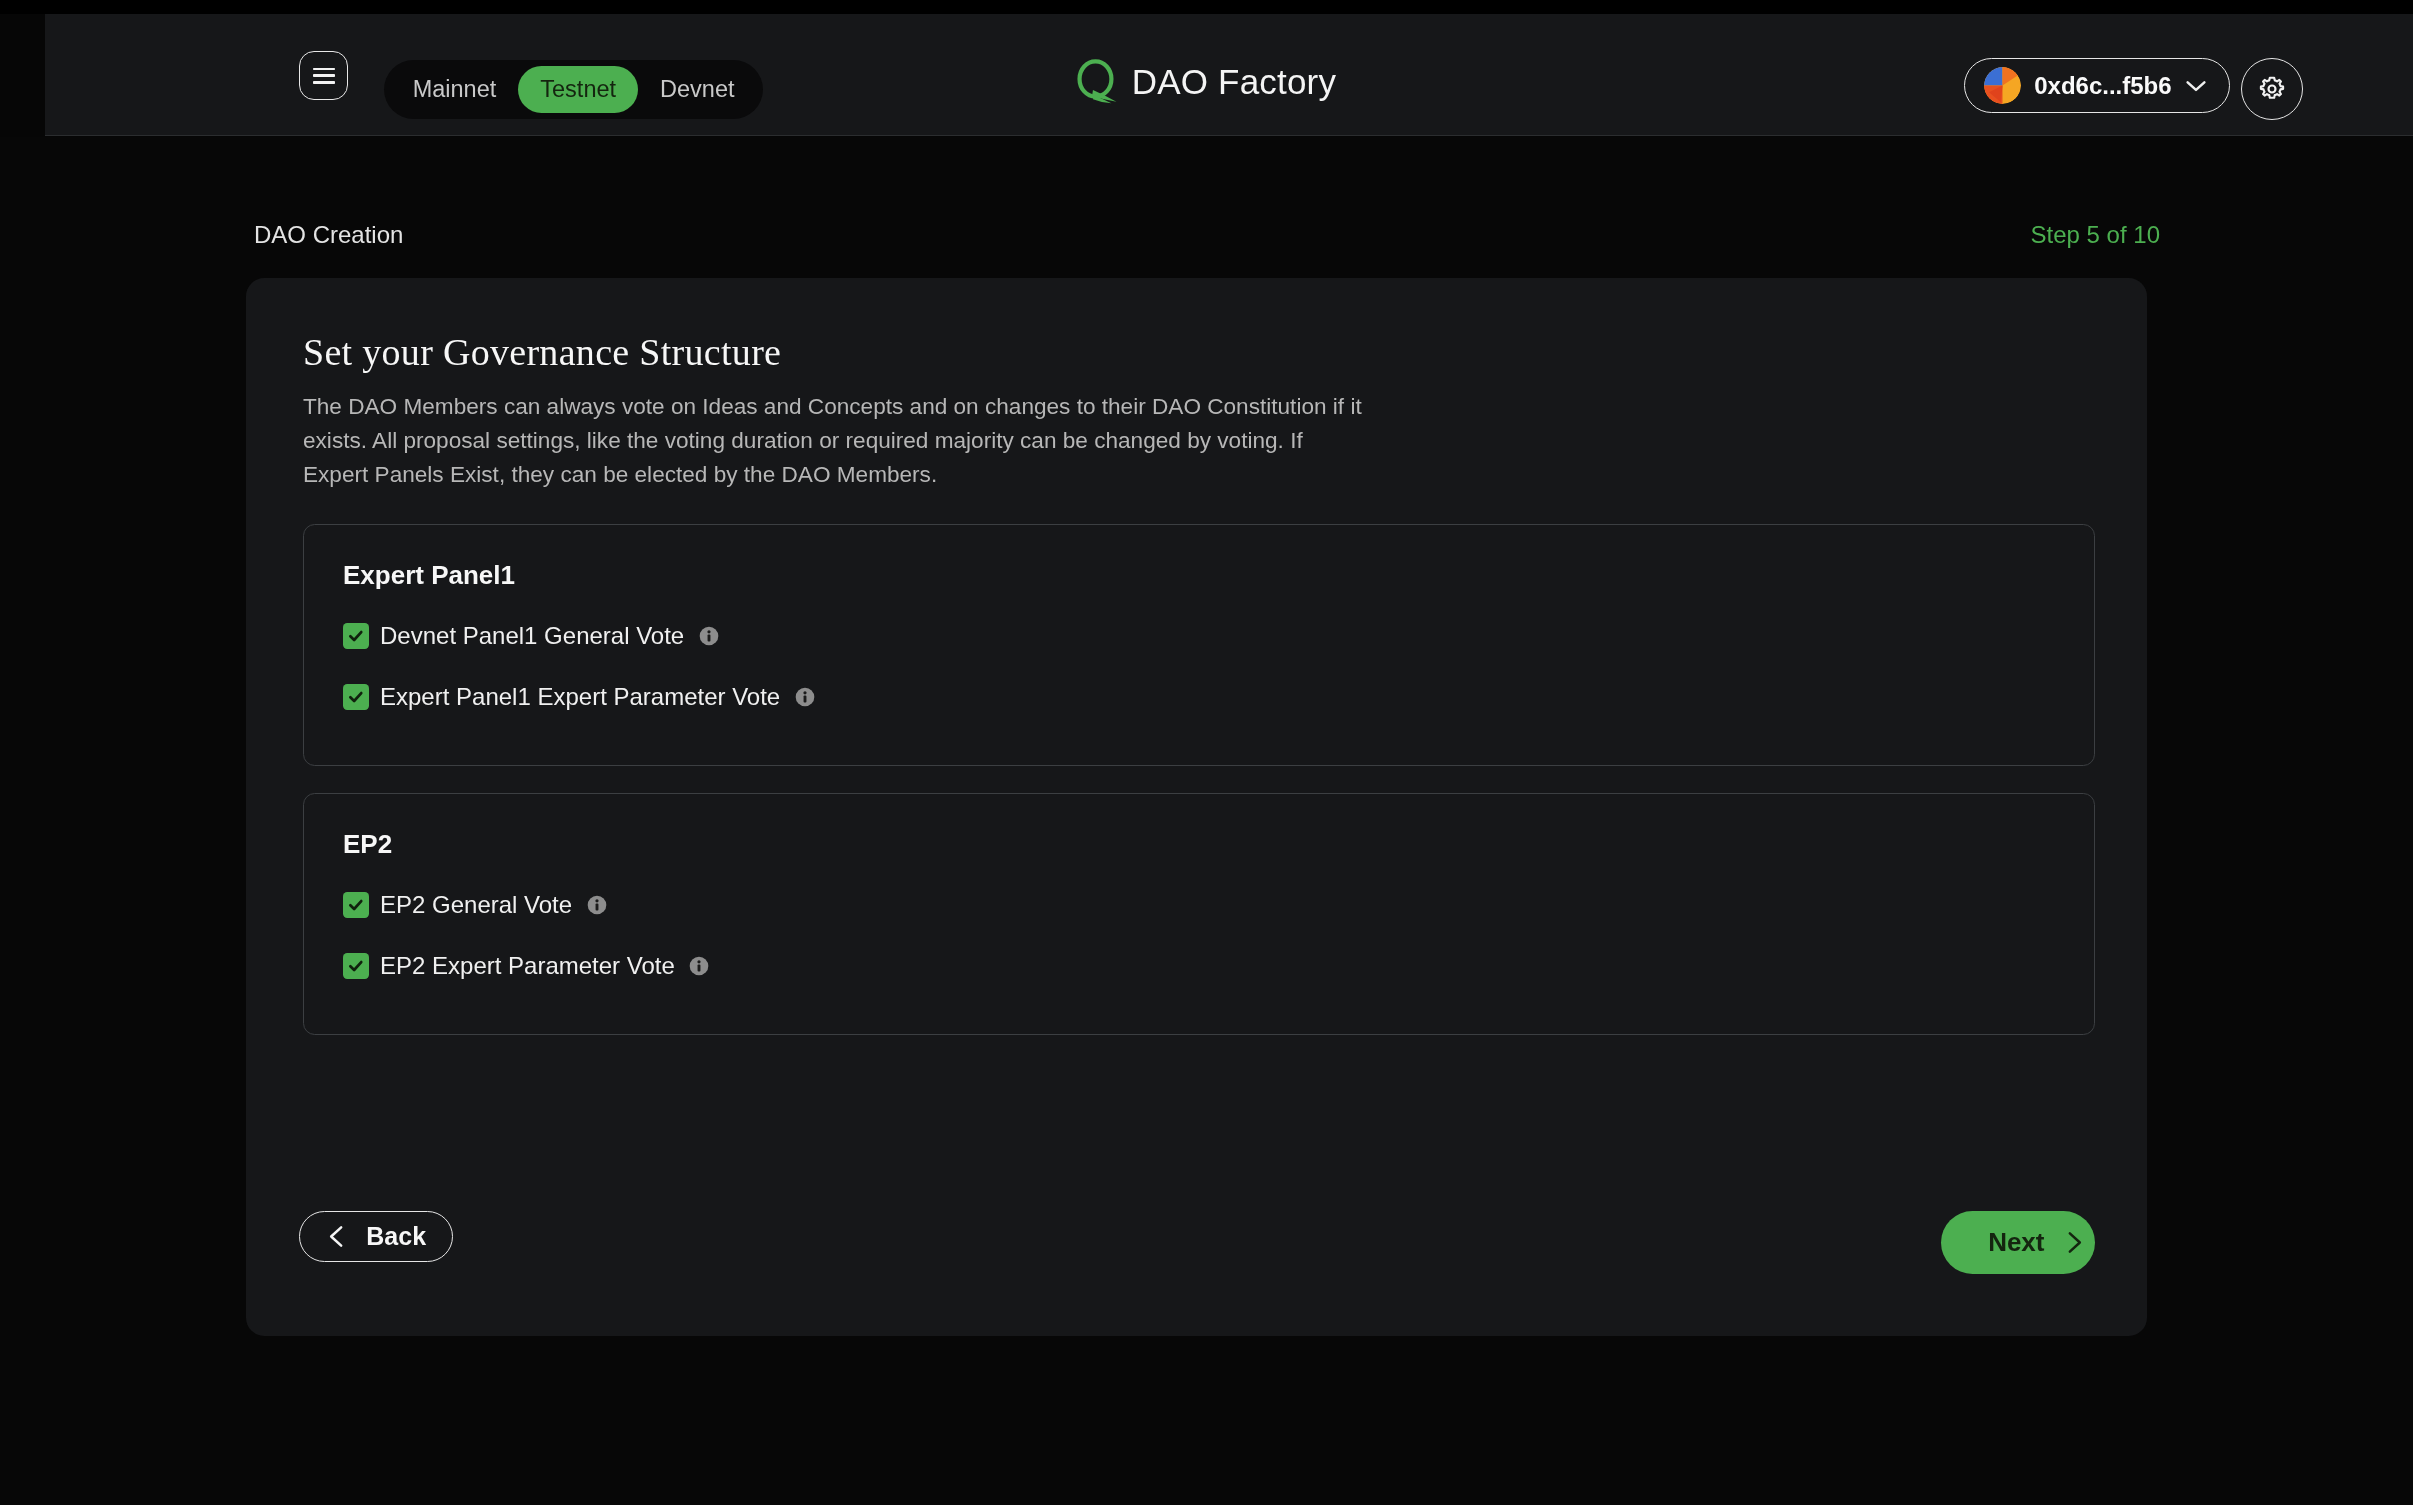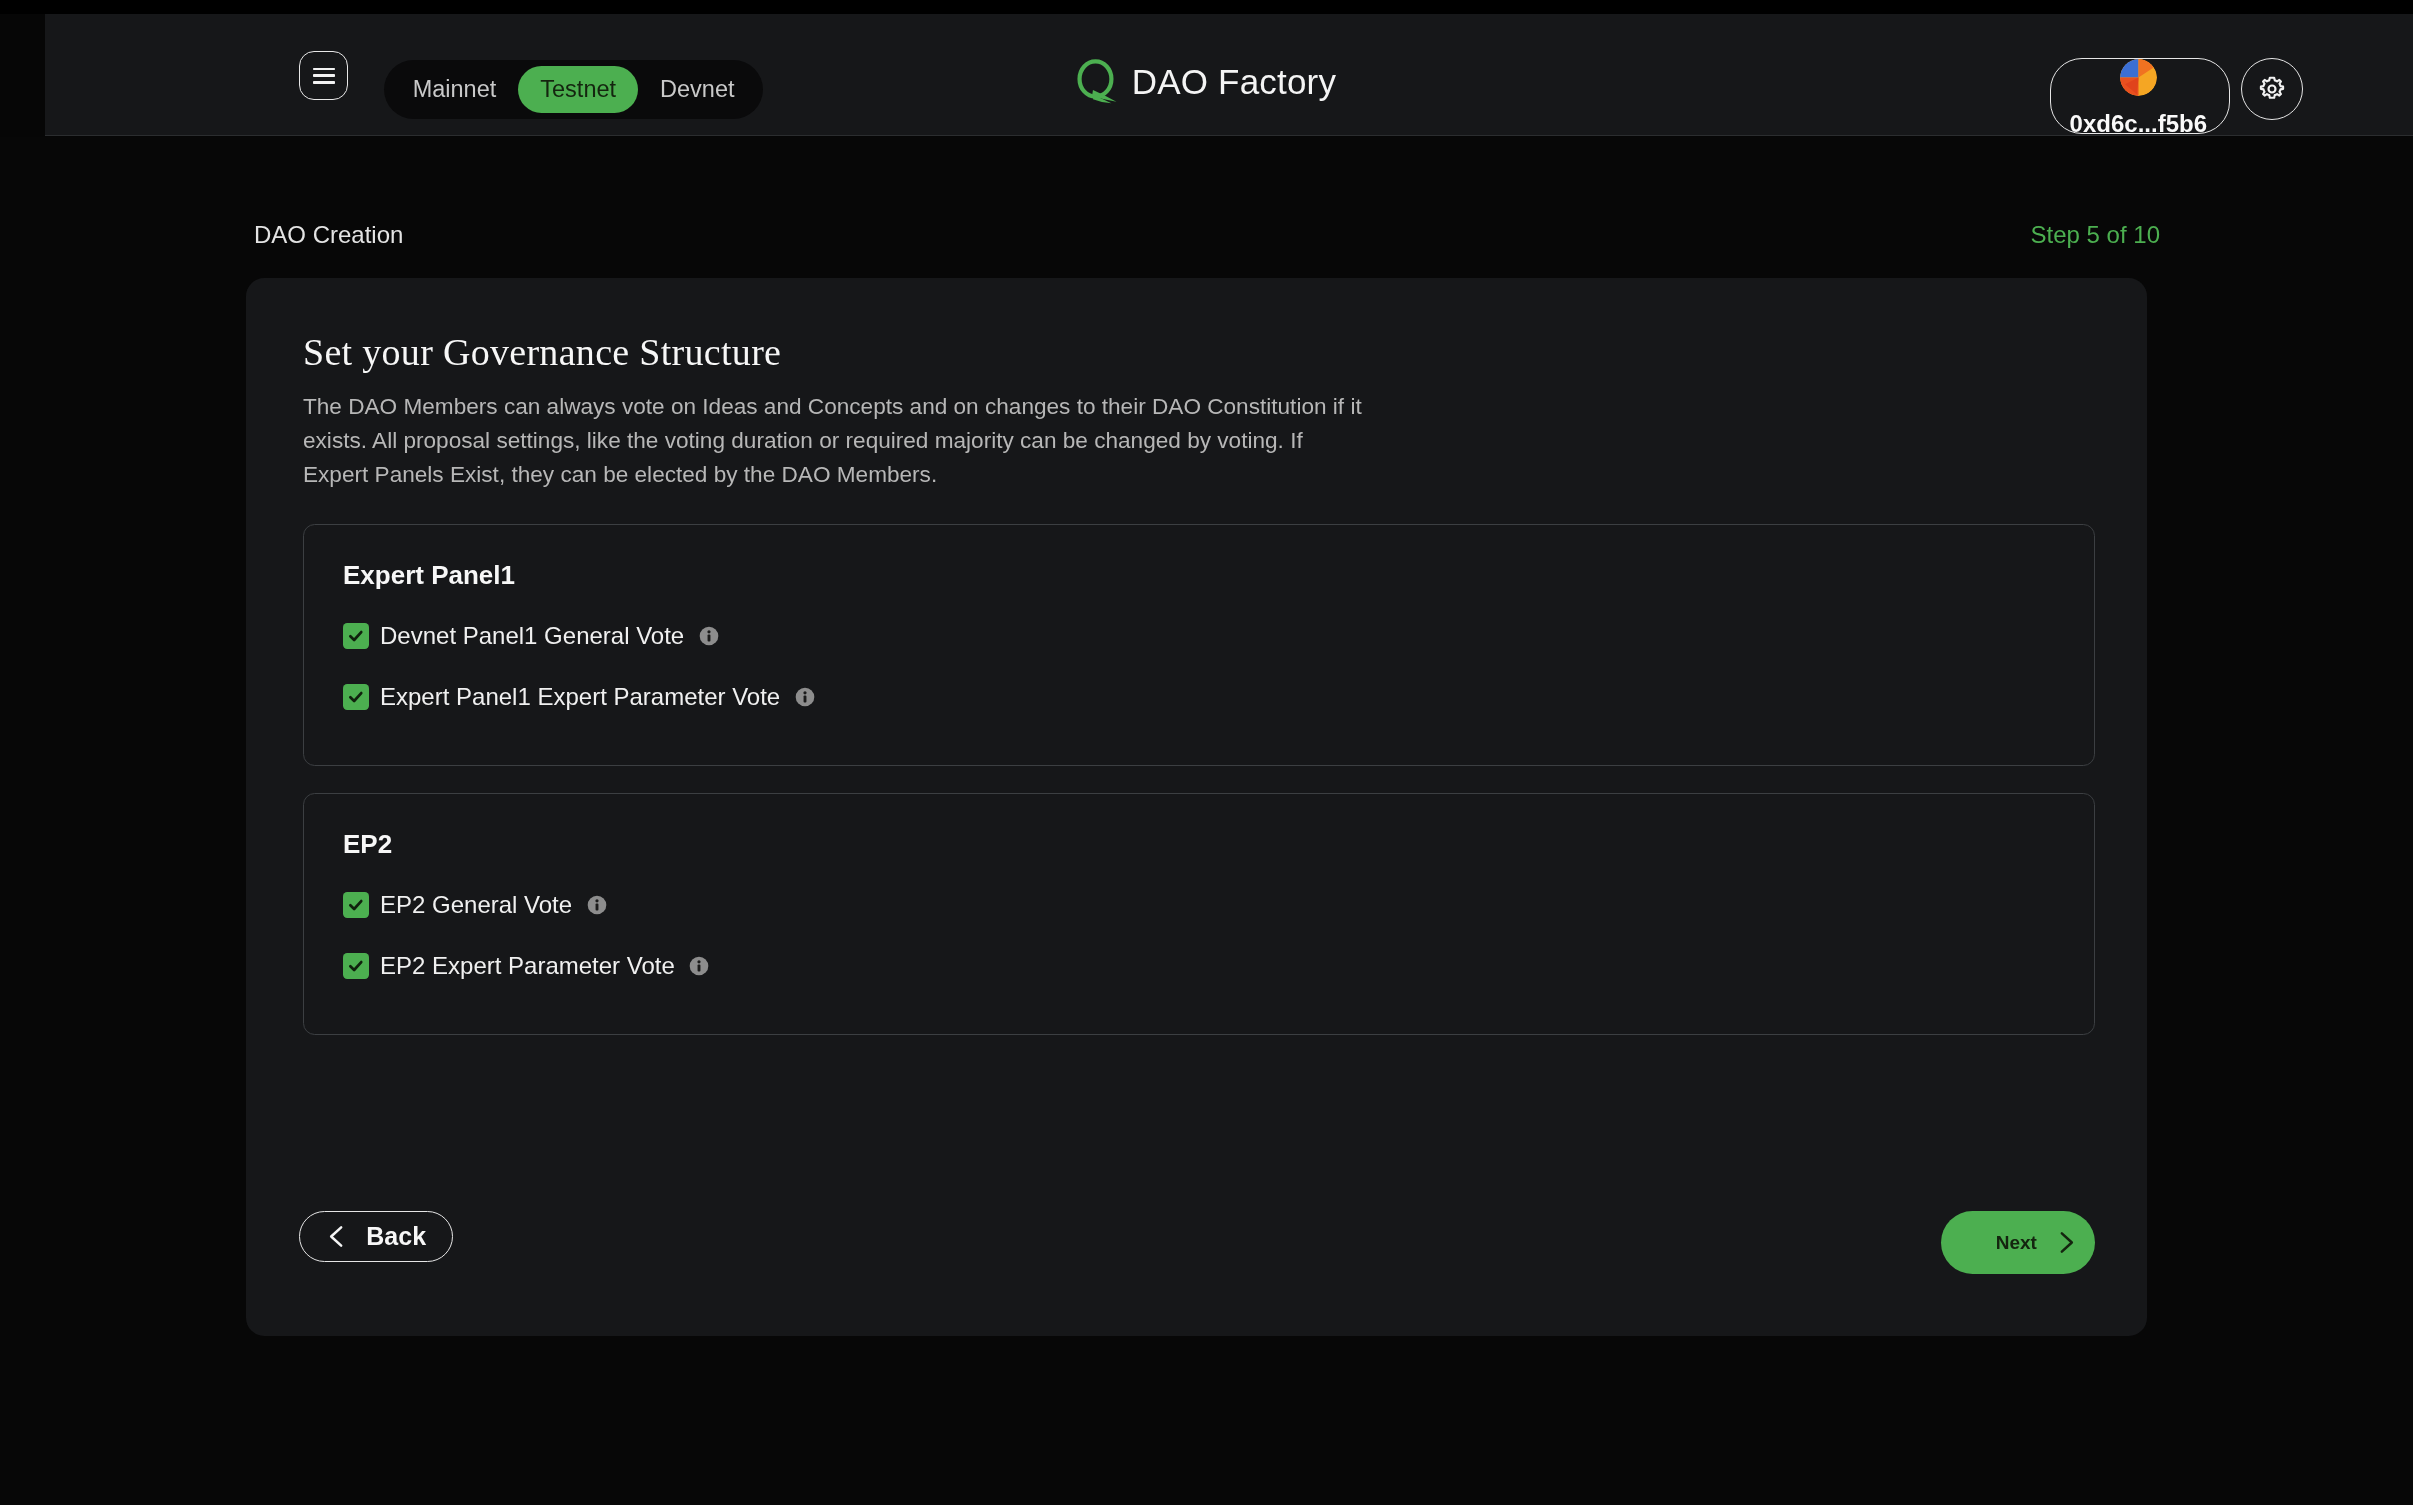"0xd6c...f5b6" .wallet-btn { flex-direction: column -> none; height: 76px -> 55px }
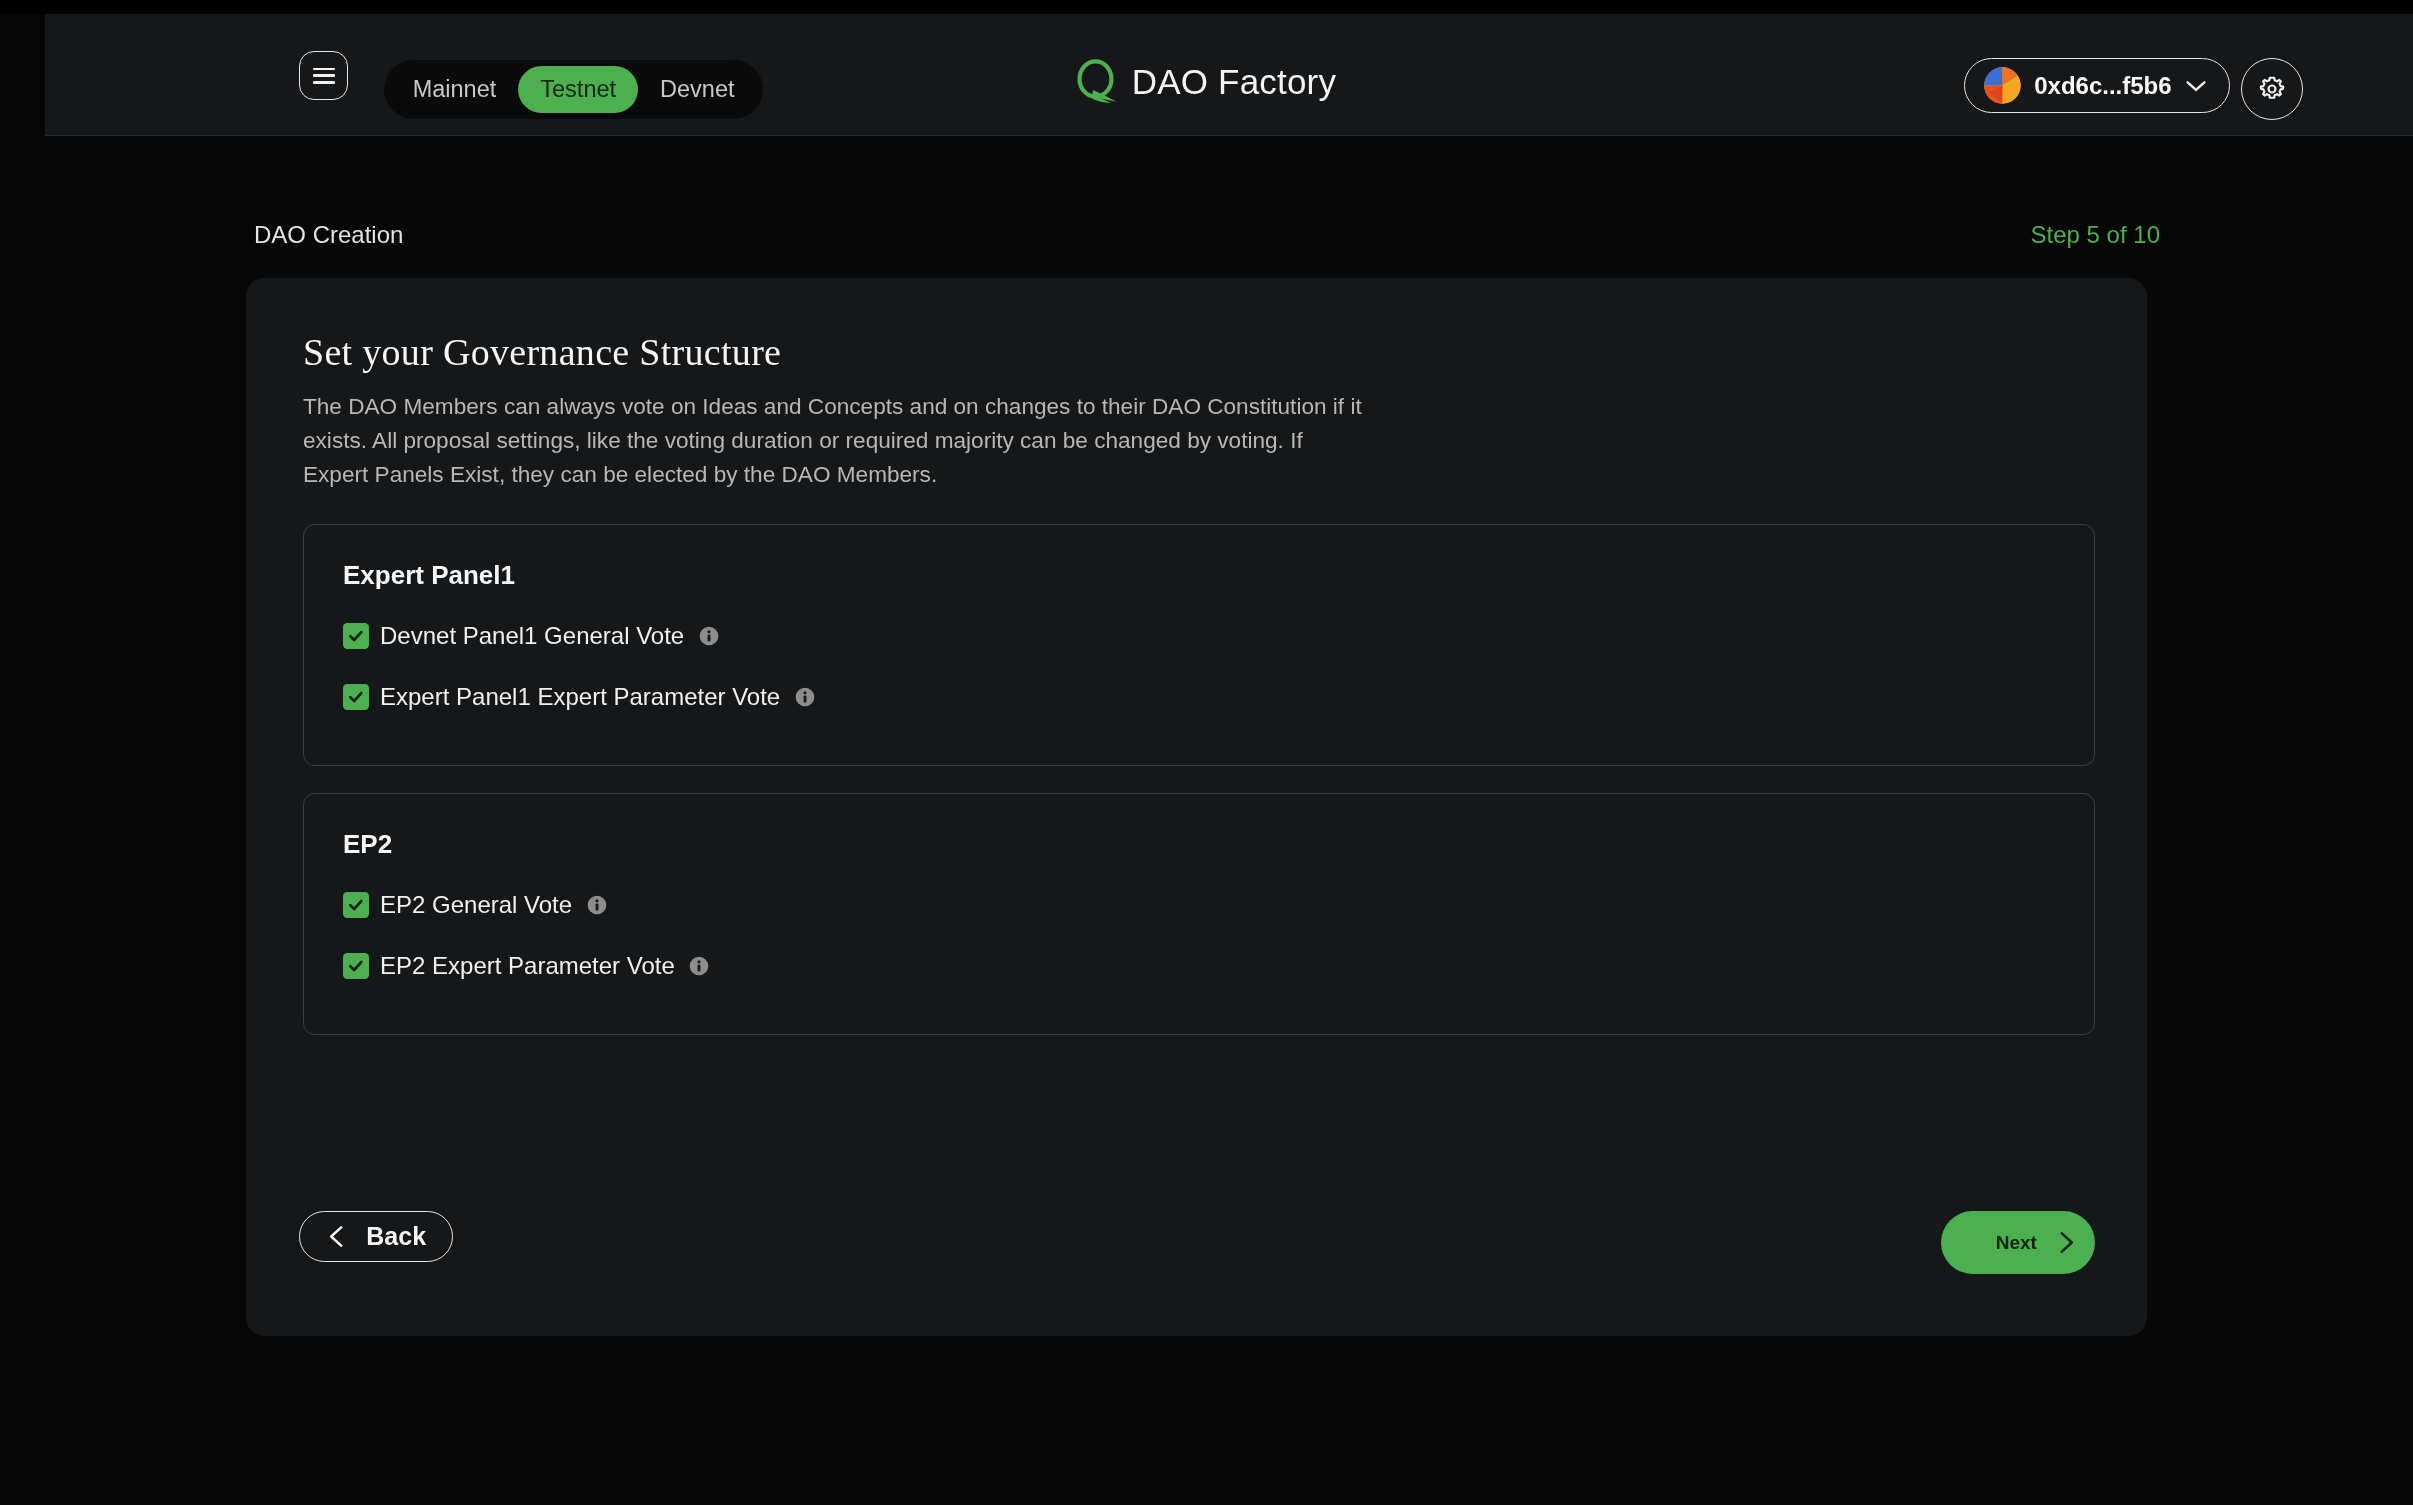"Next" .next-label { font-size: 19px -> 26px }
